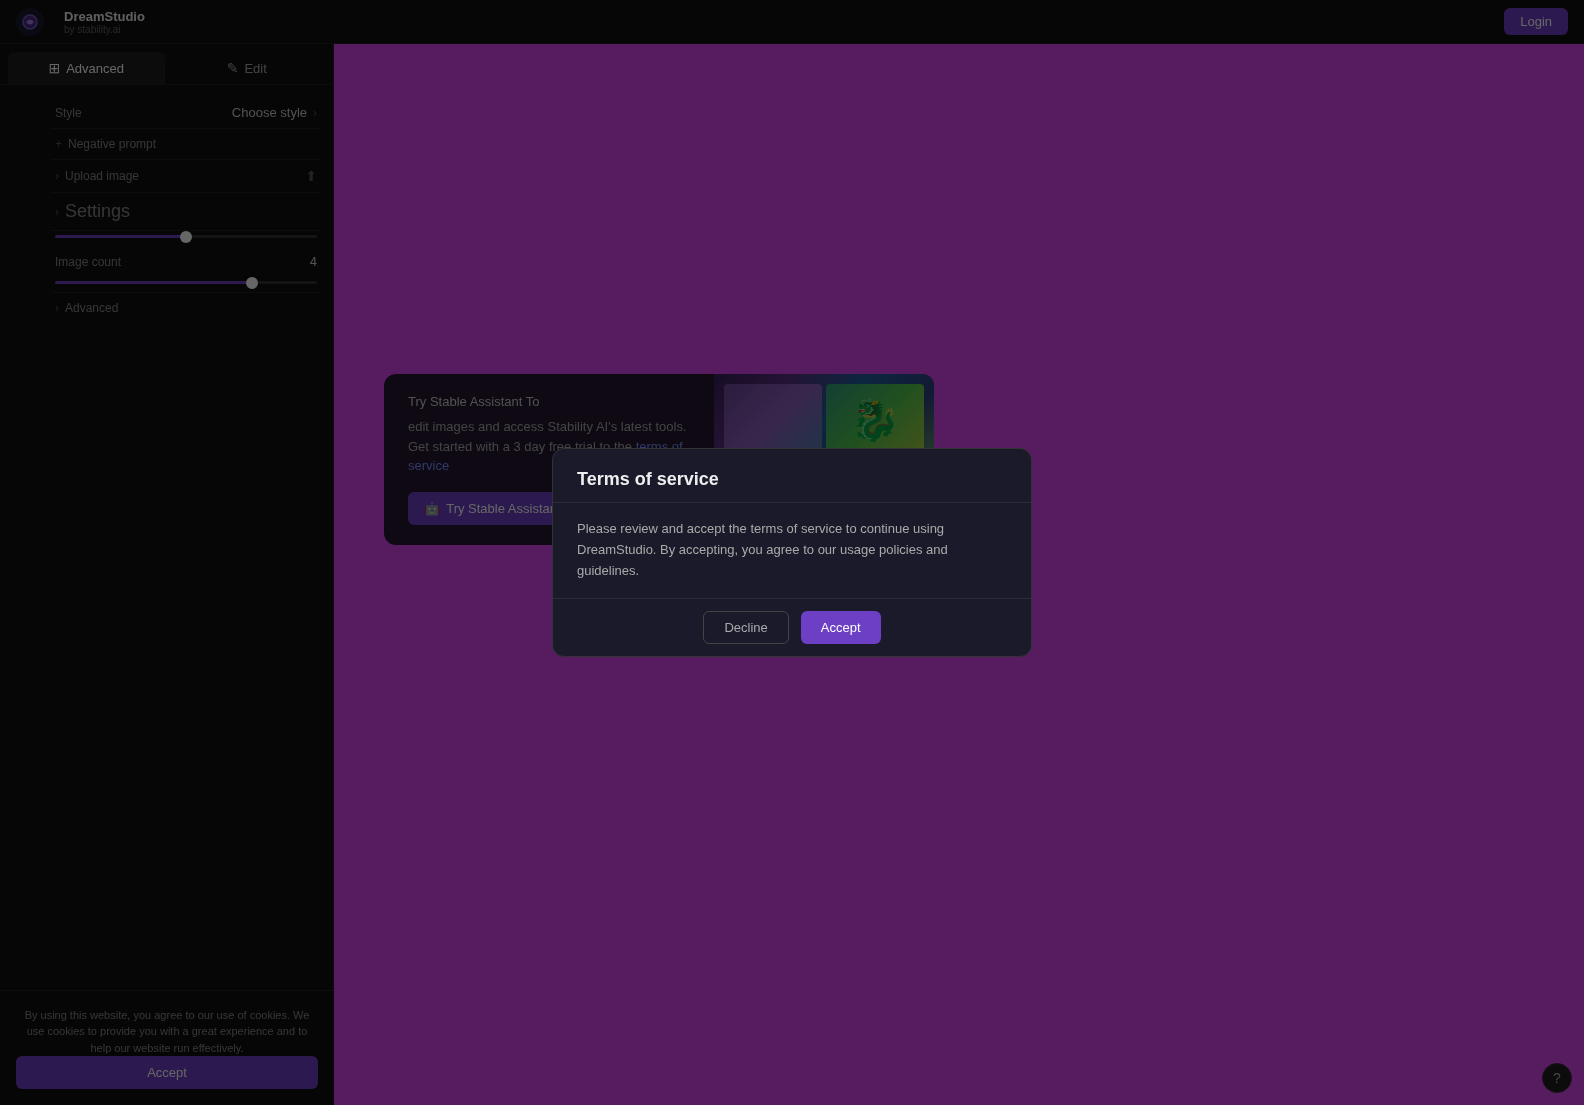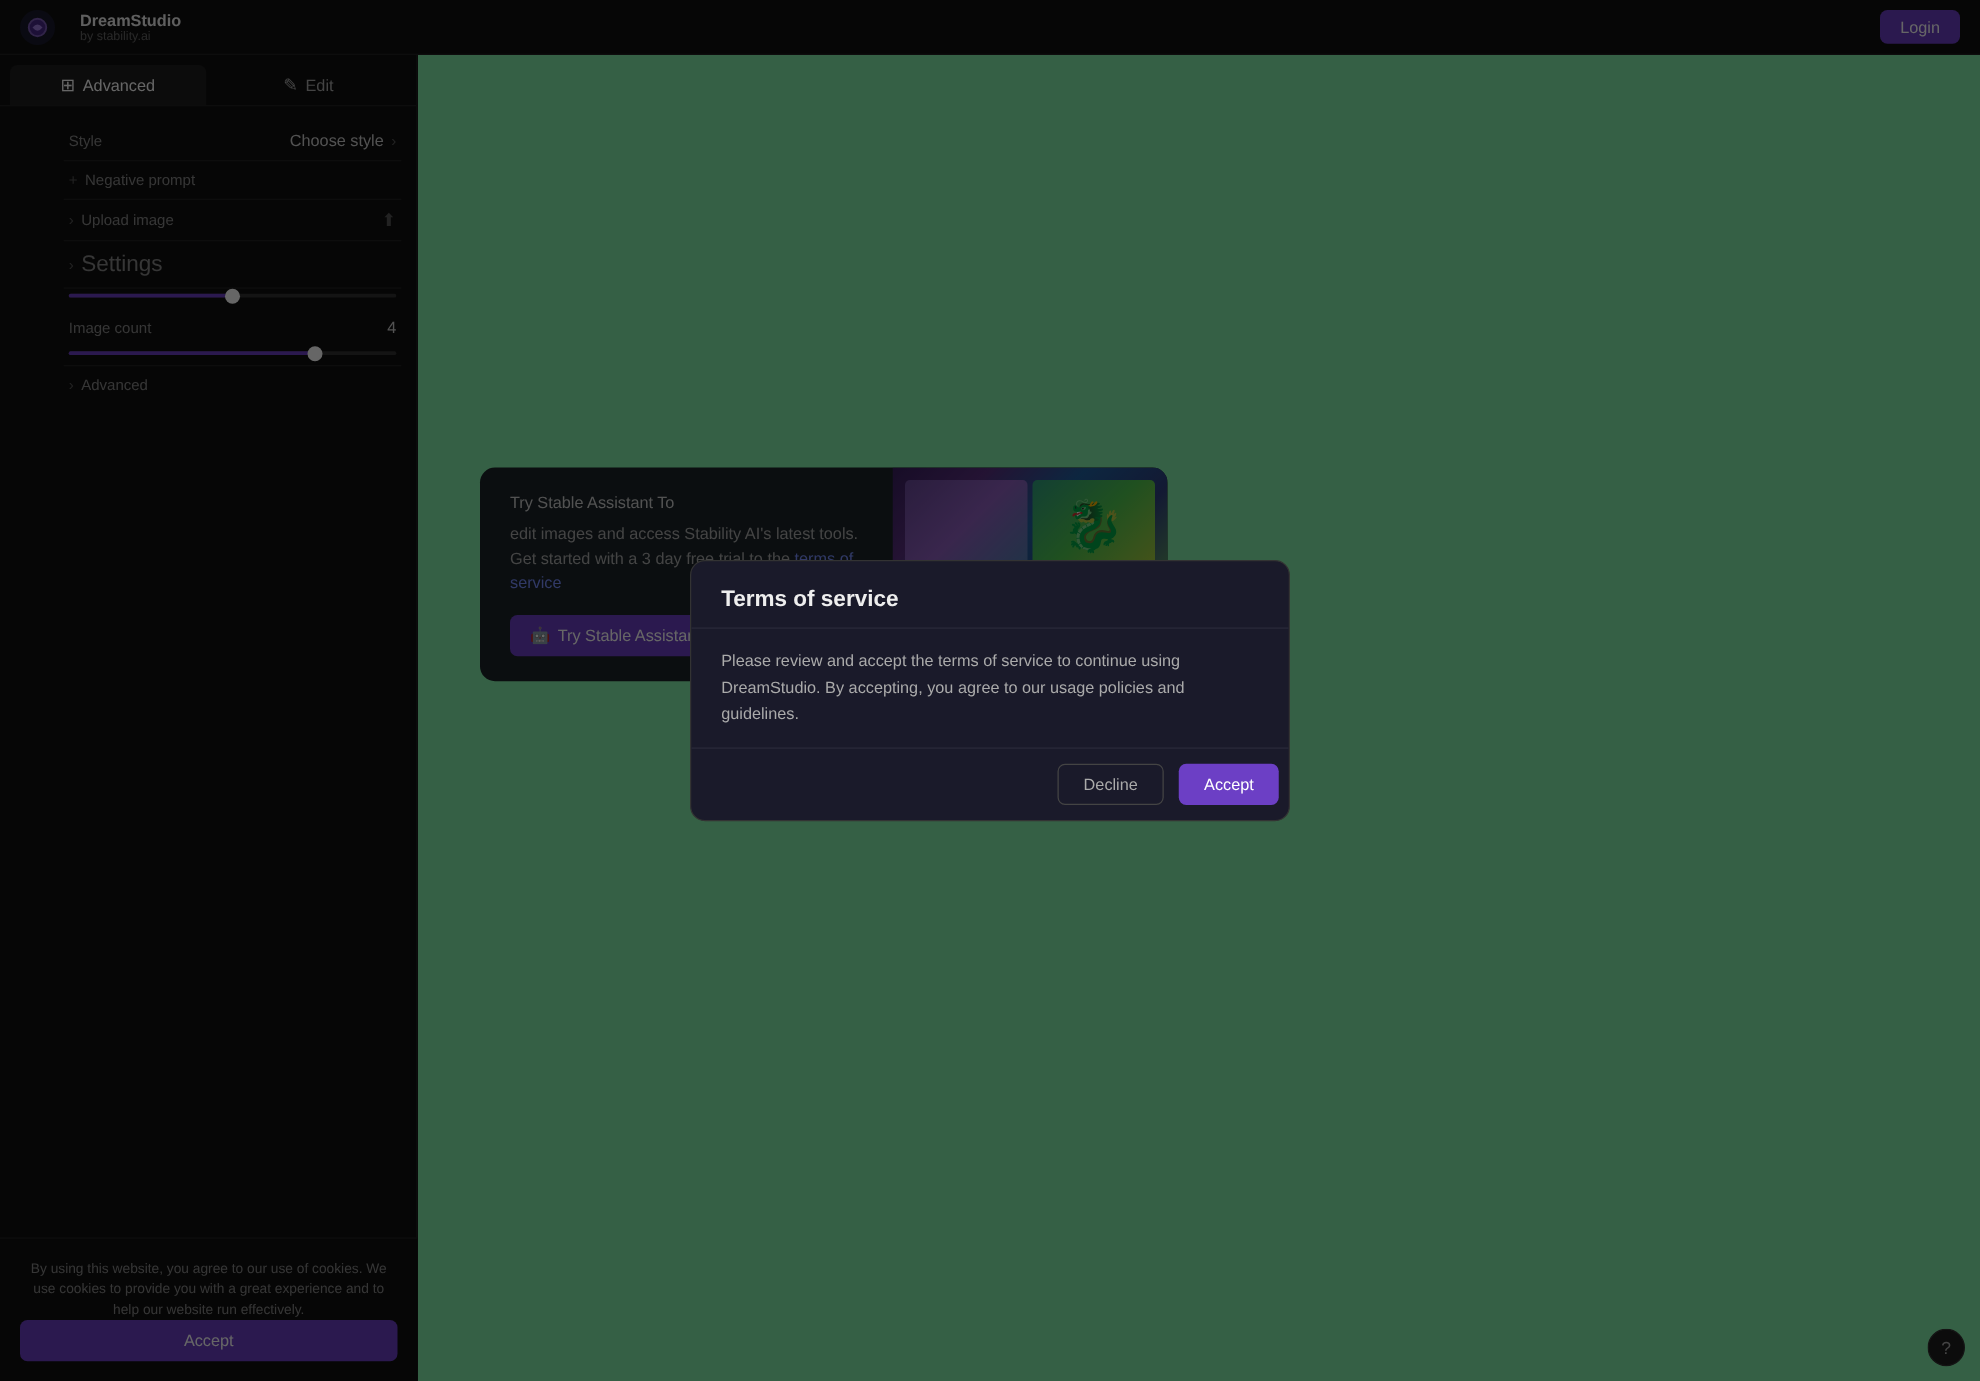"Try Stable Assistant To" .main-content { background: #86efac -> #d946ef }
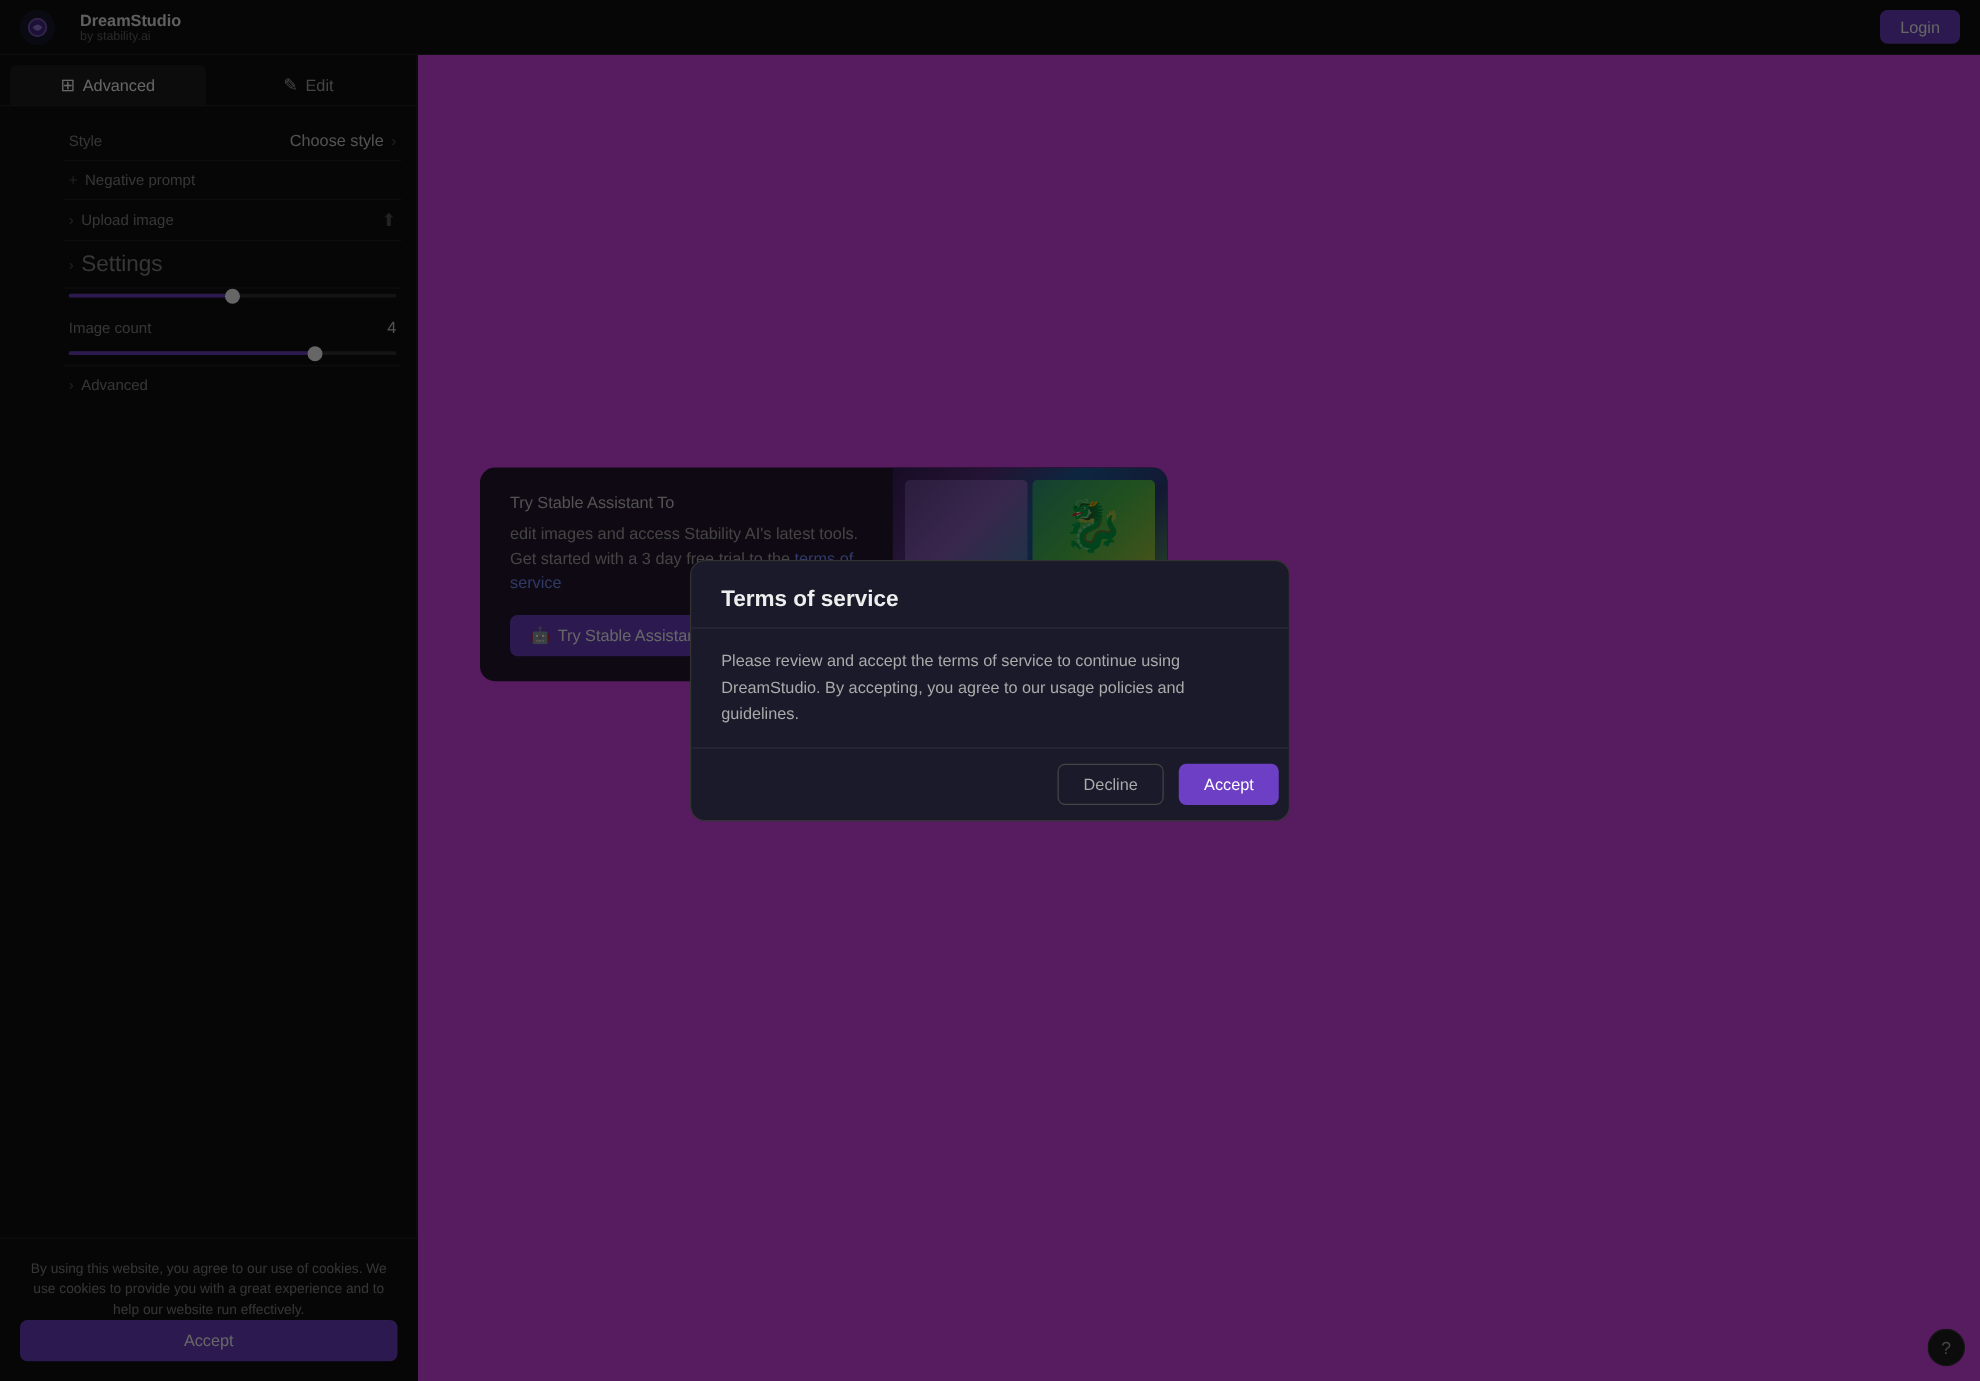"Decline" .modal-footer { justify-content: flex-end -> center }
